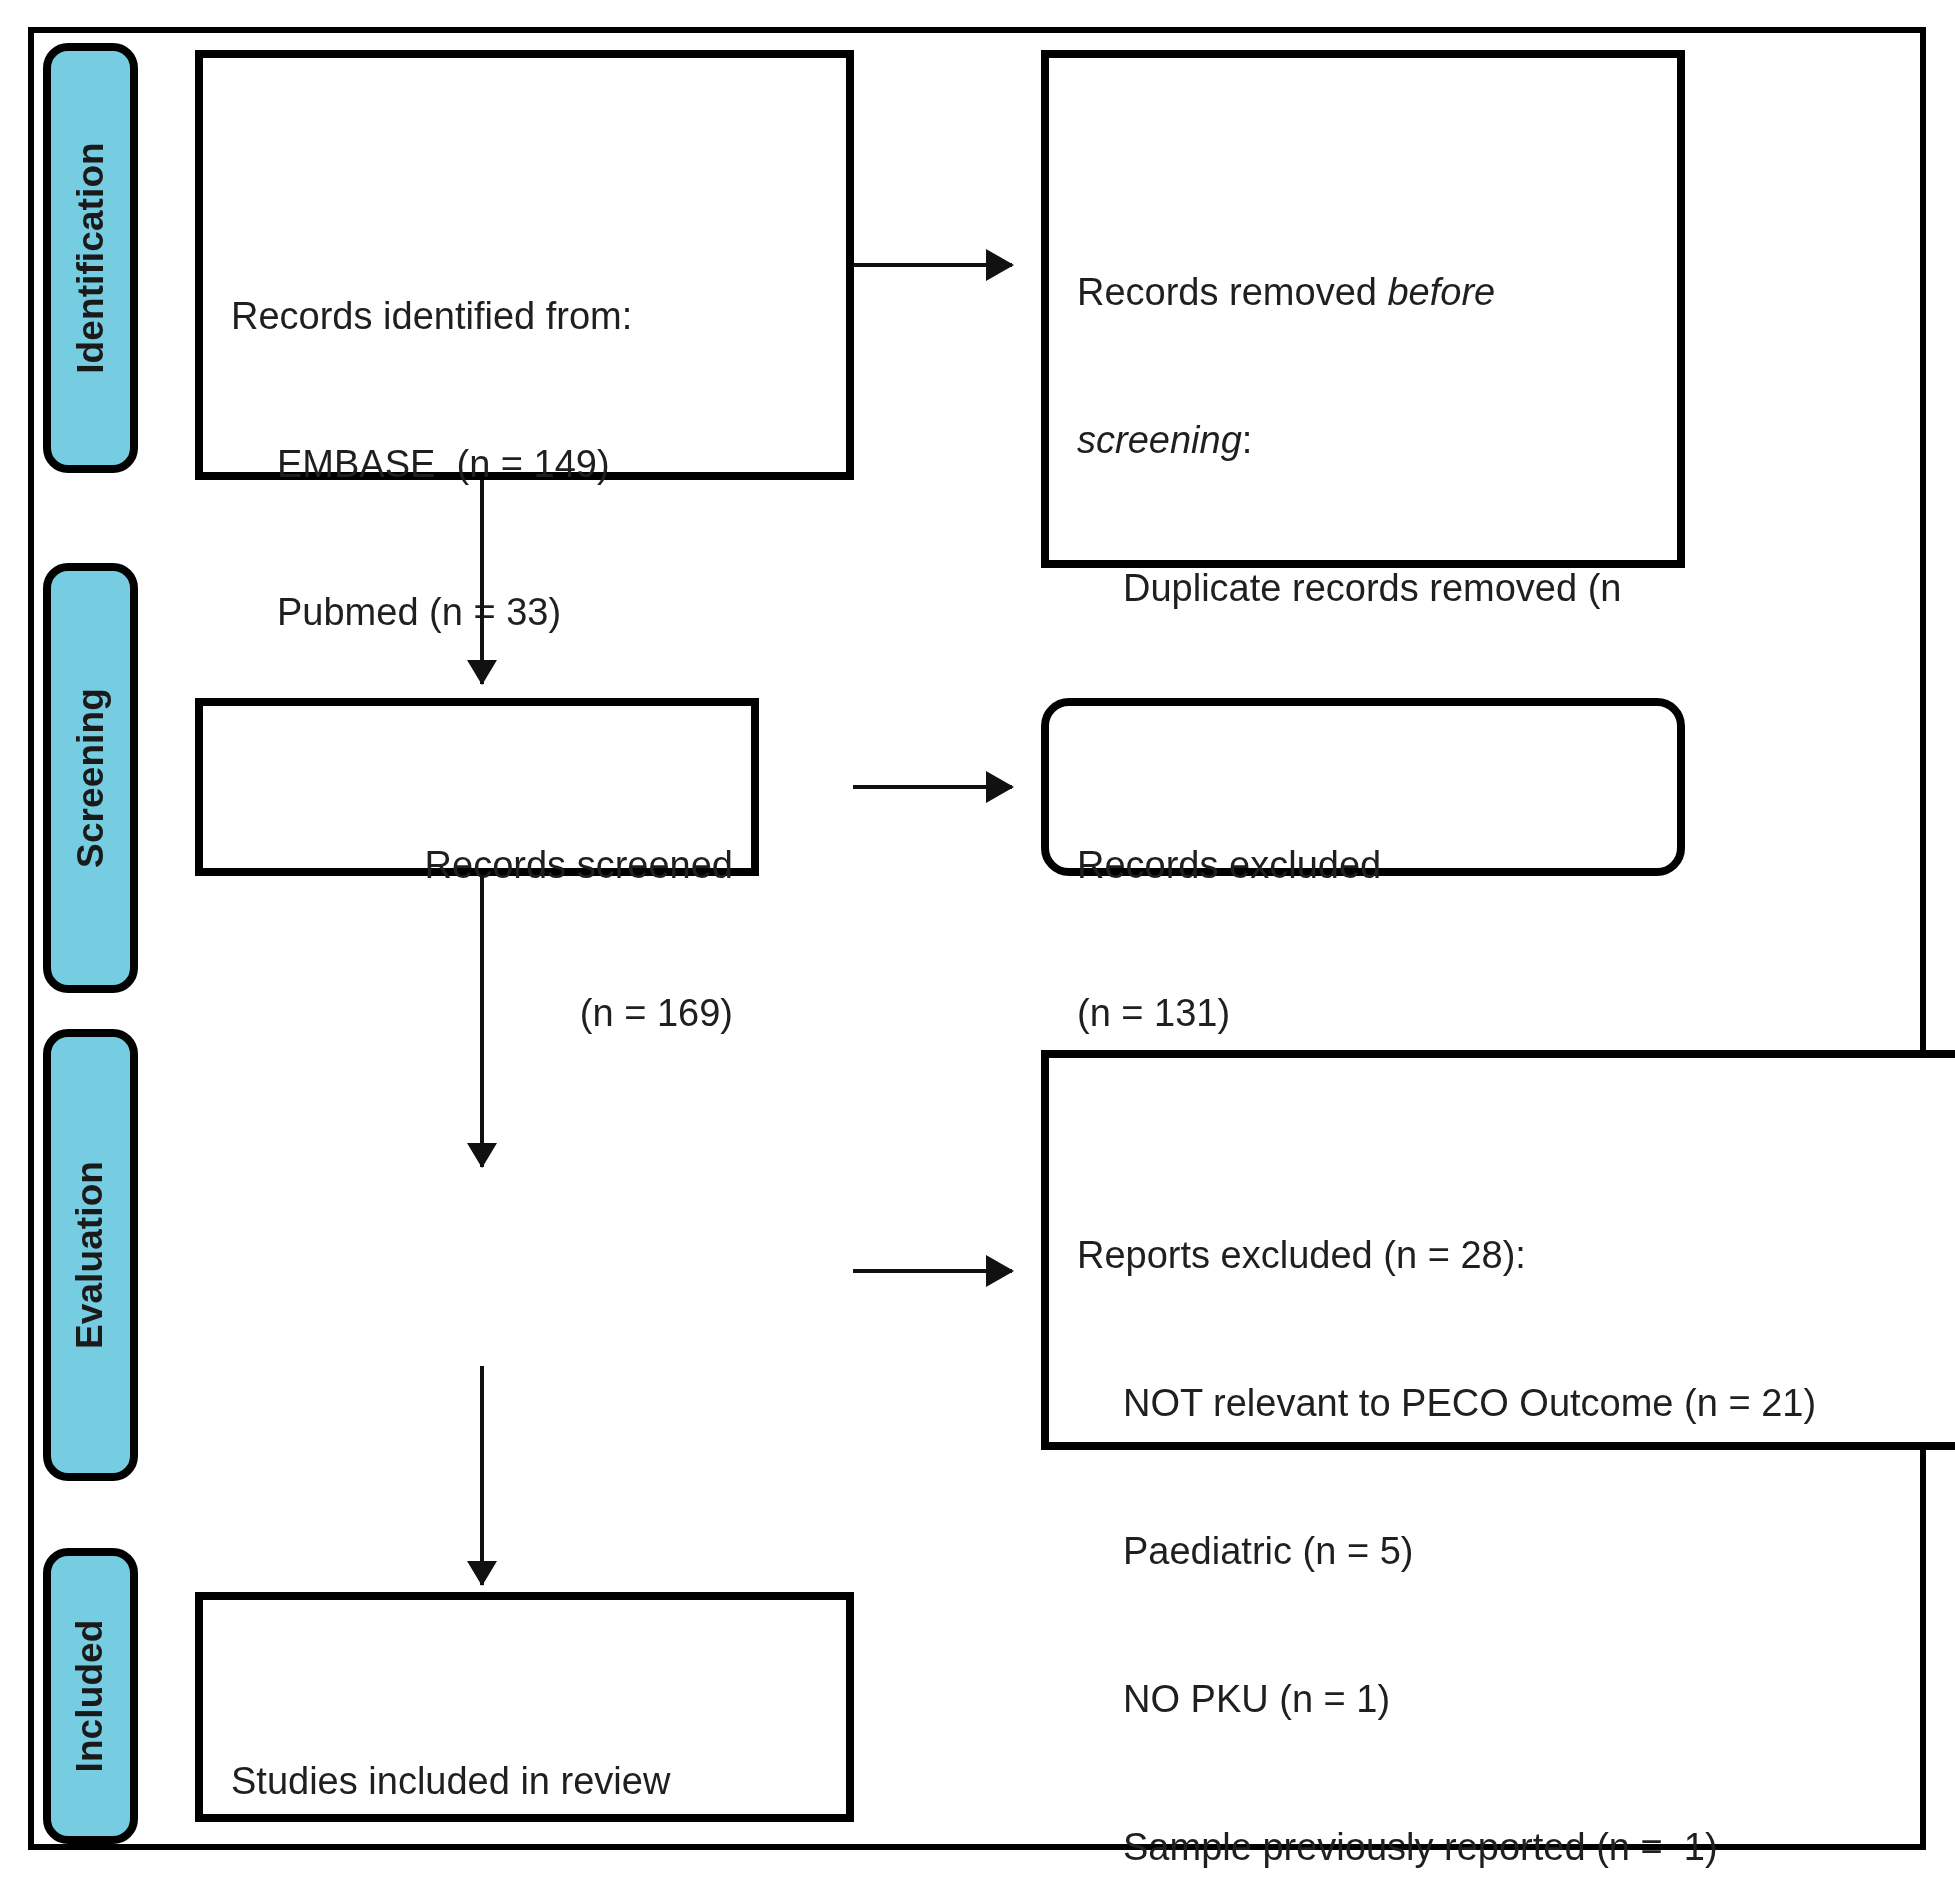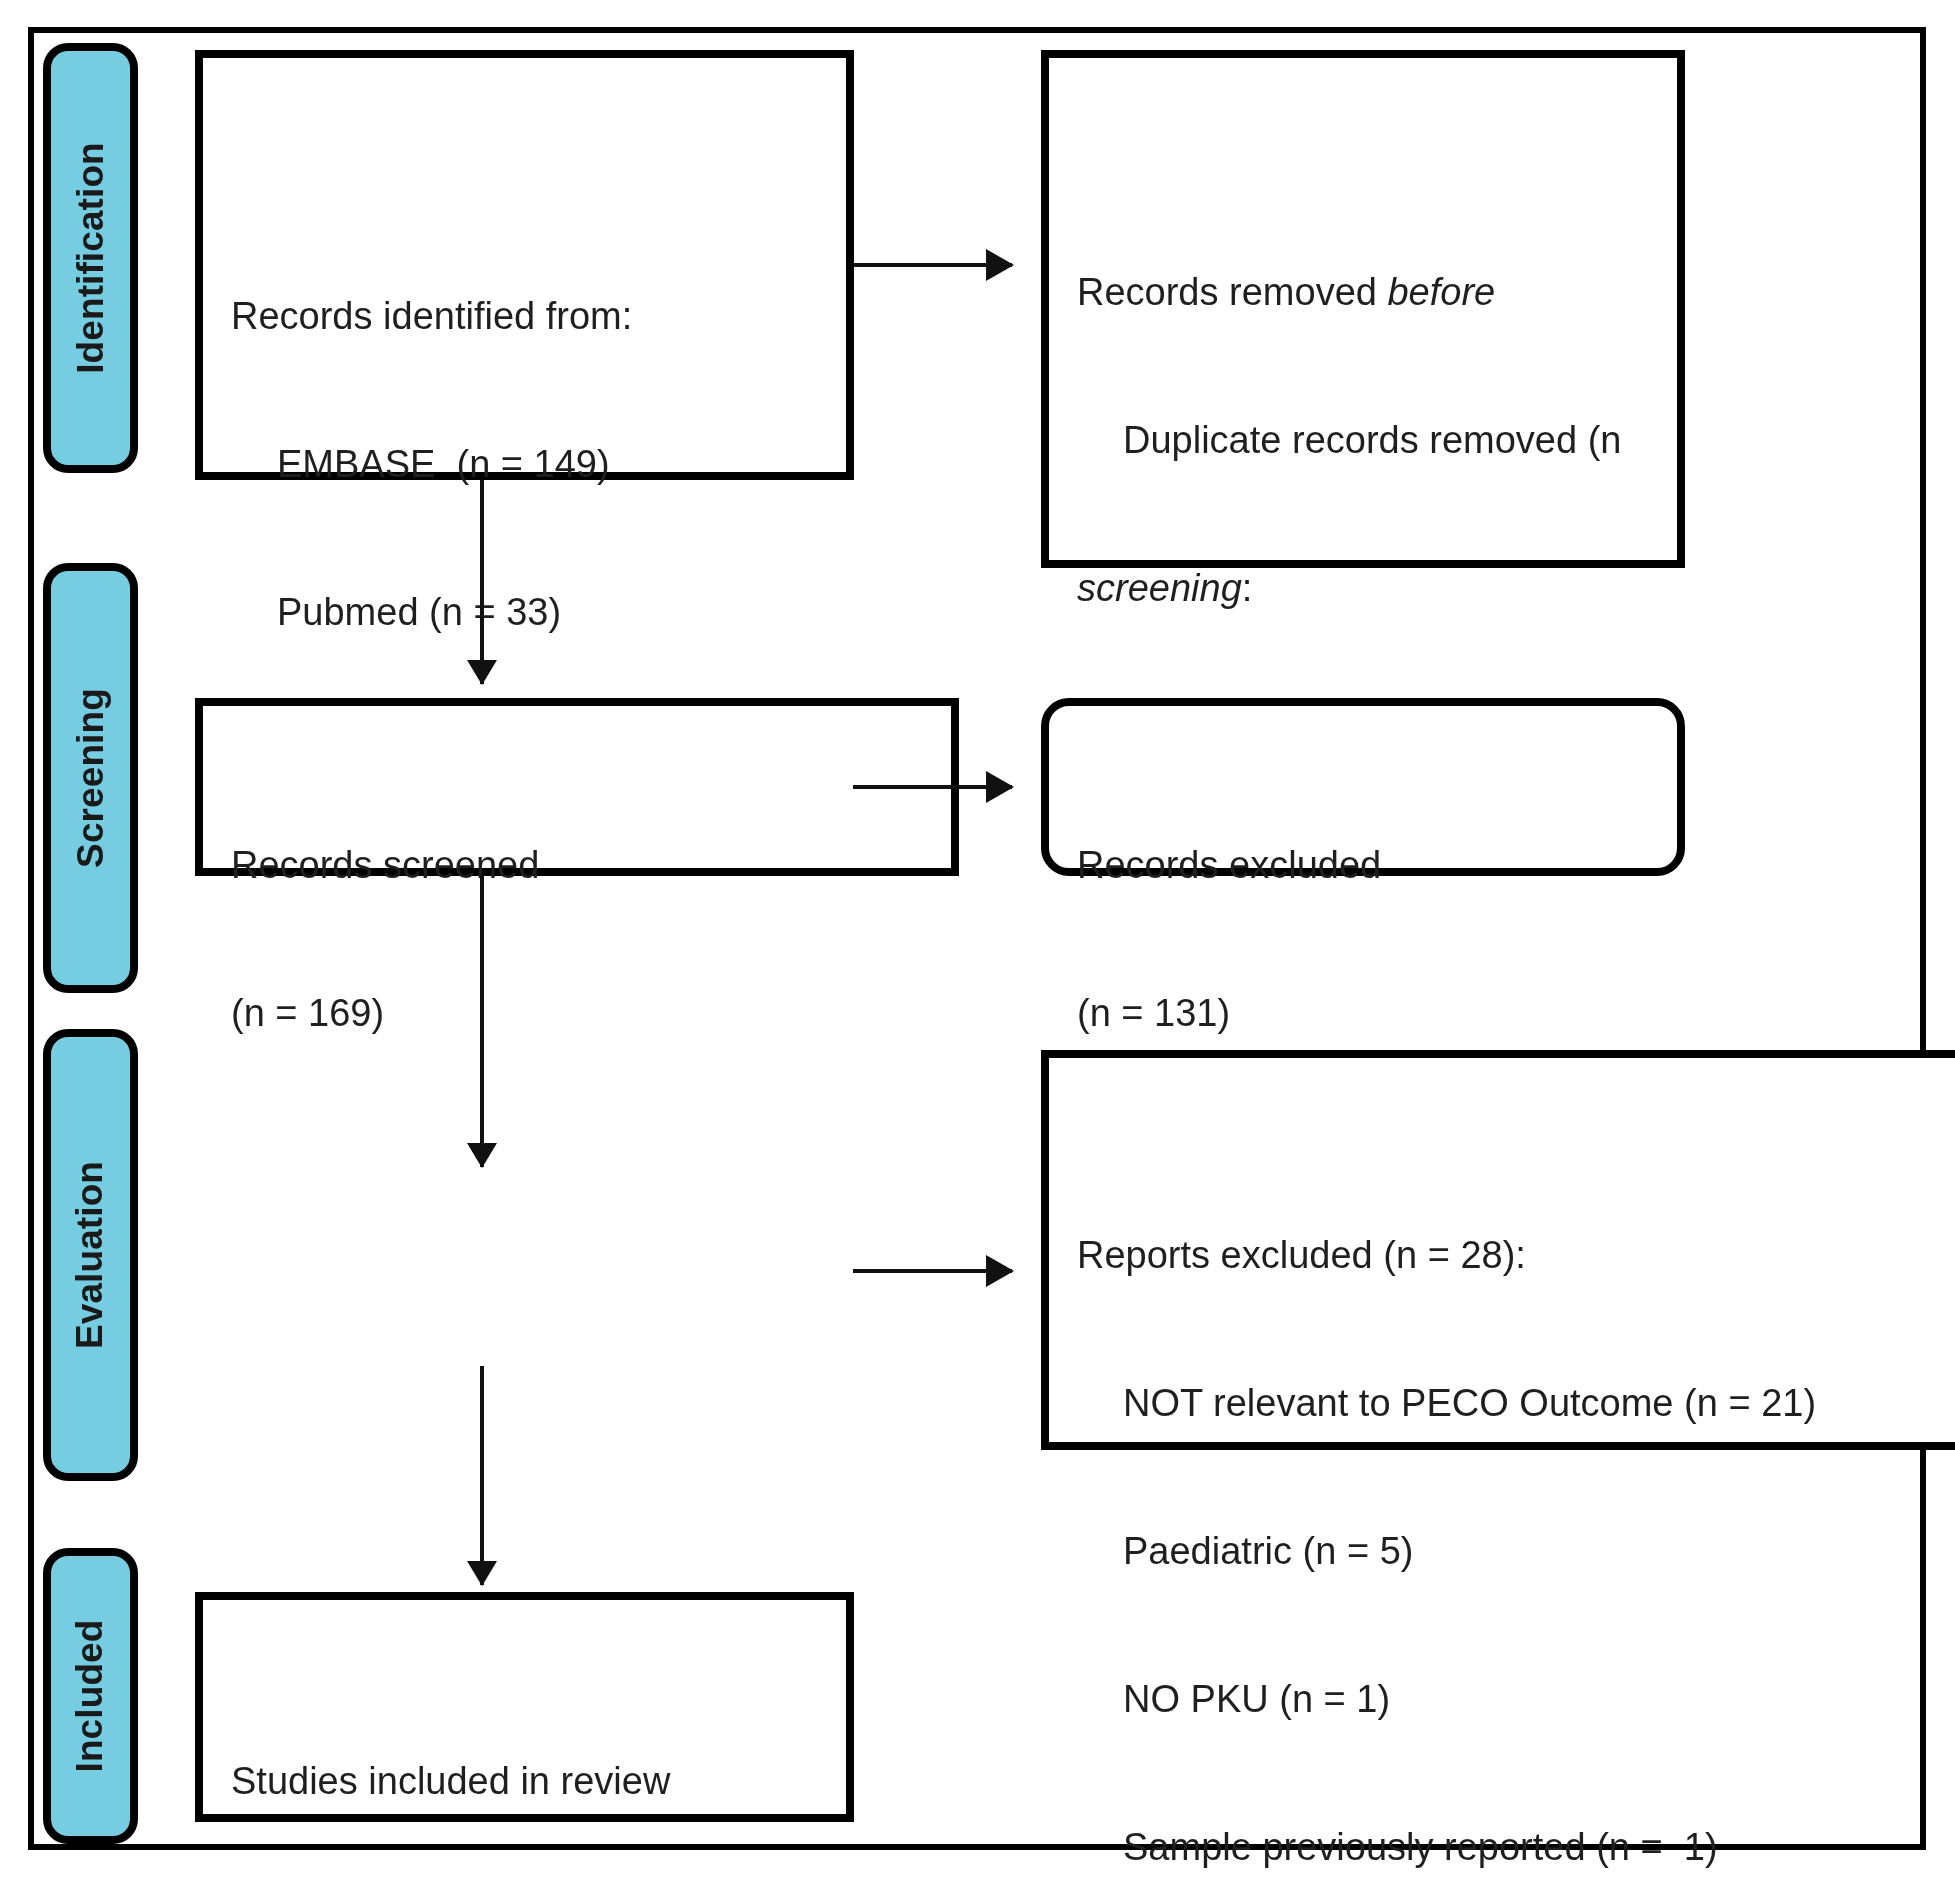"Duplicate records removed (n" div { order: before "screening:" -> after "screening:" }
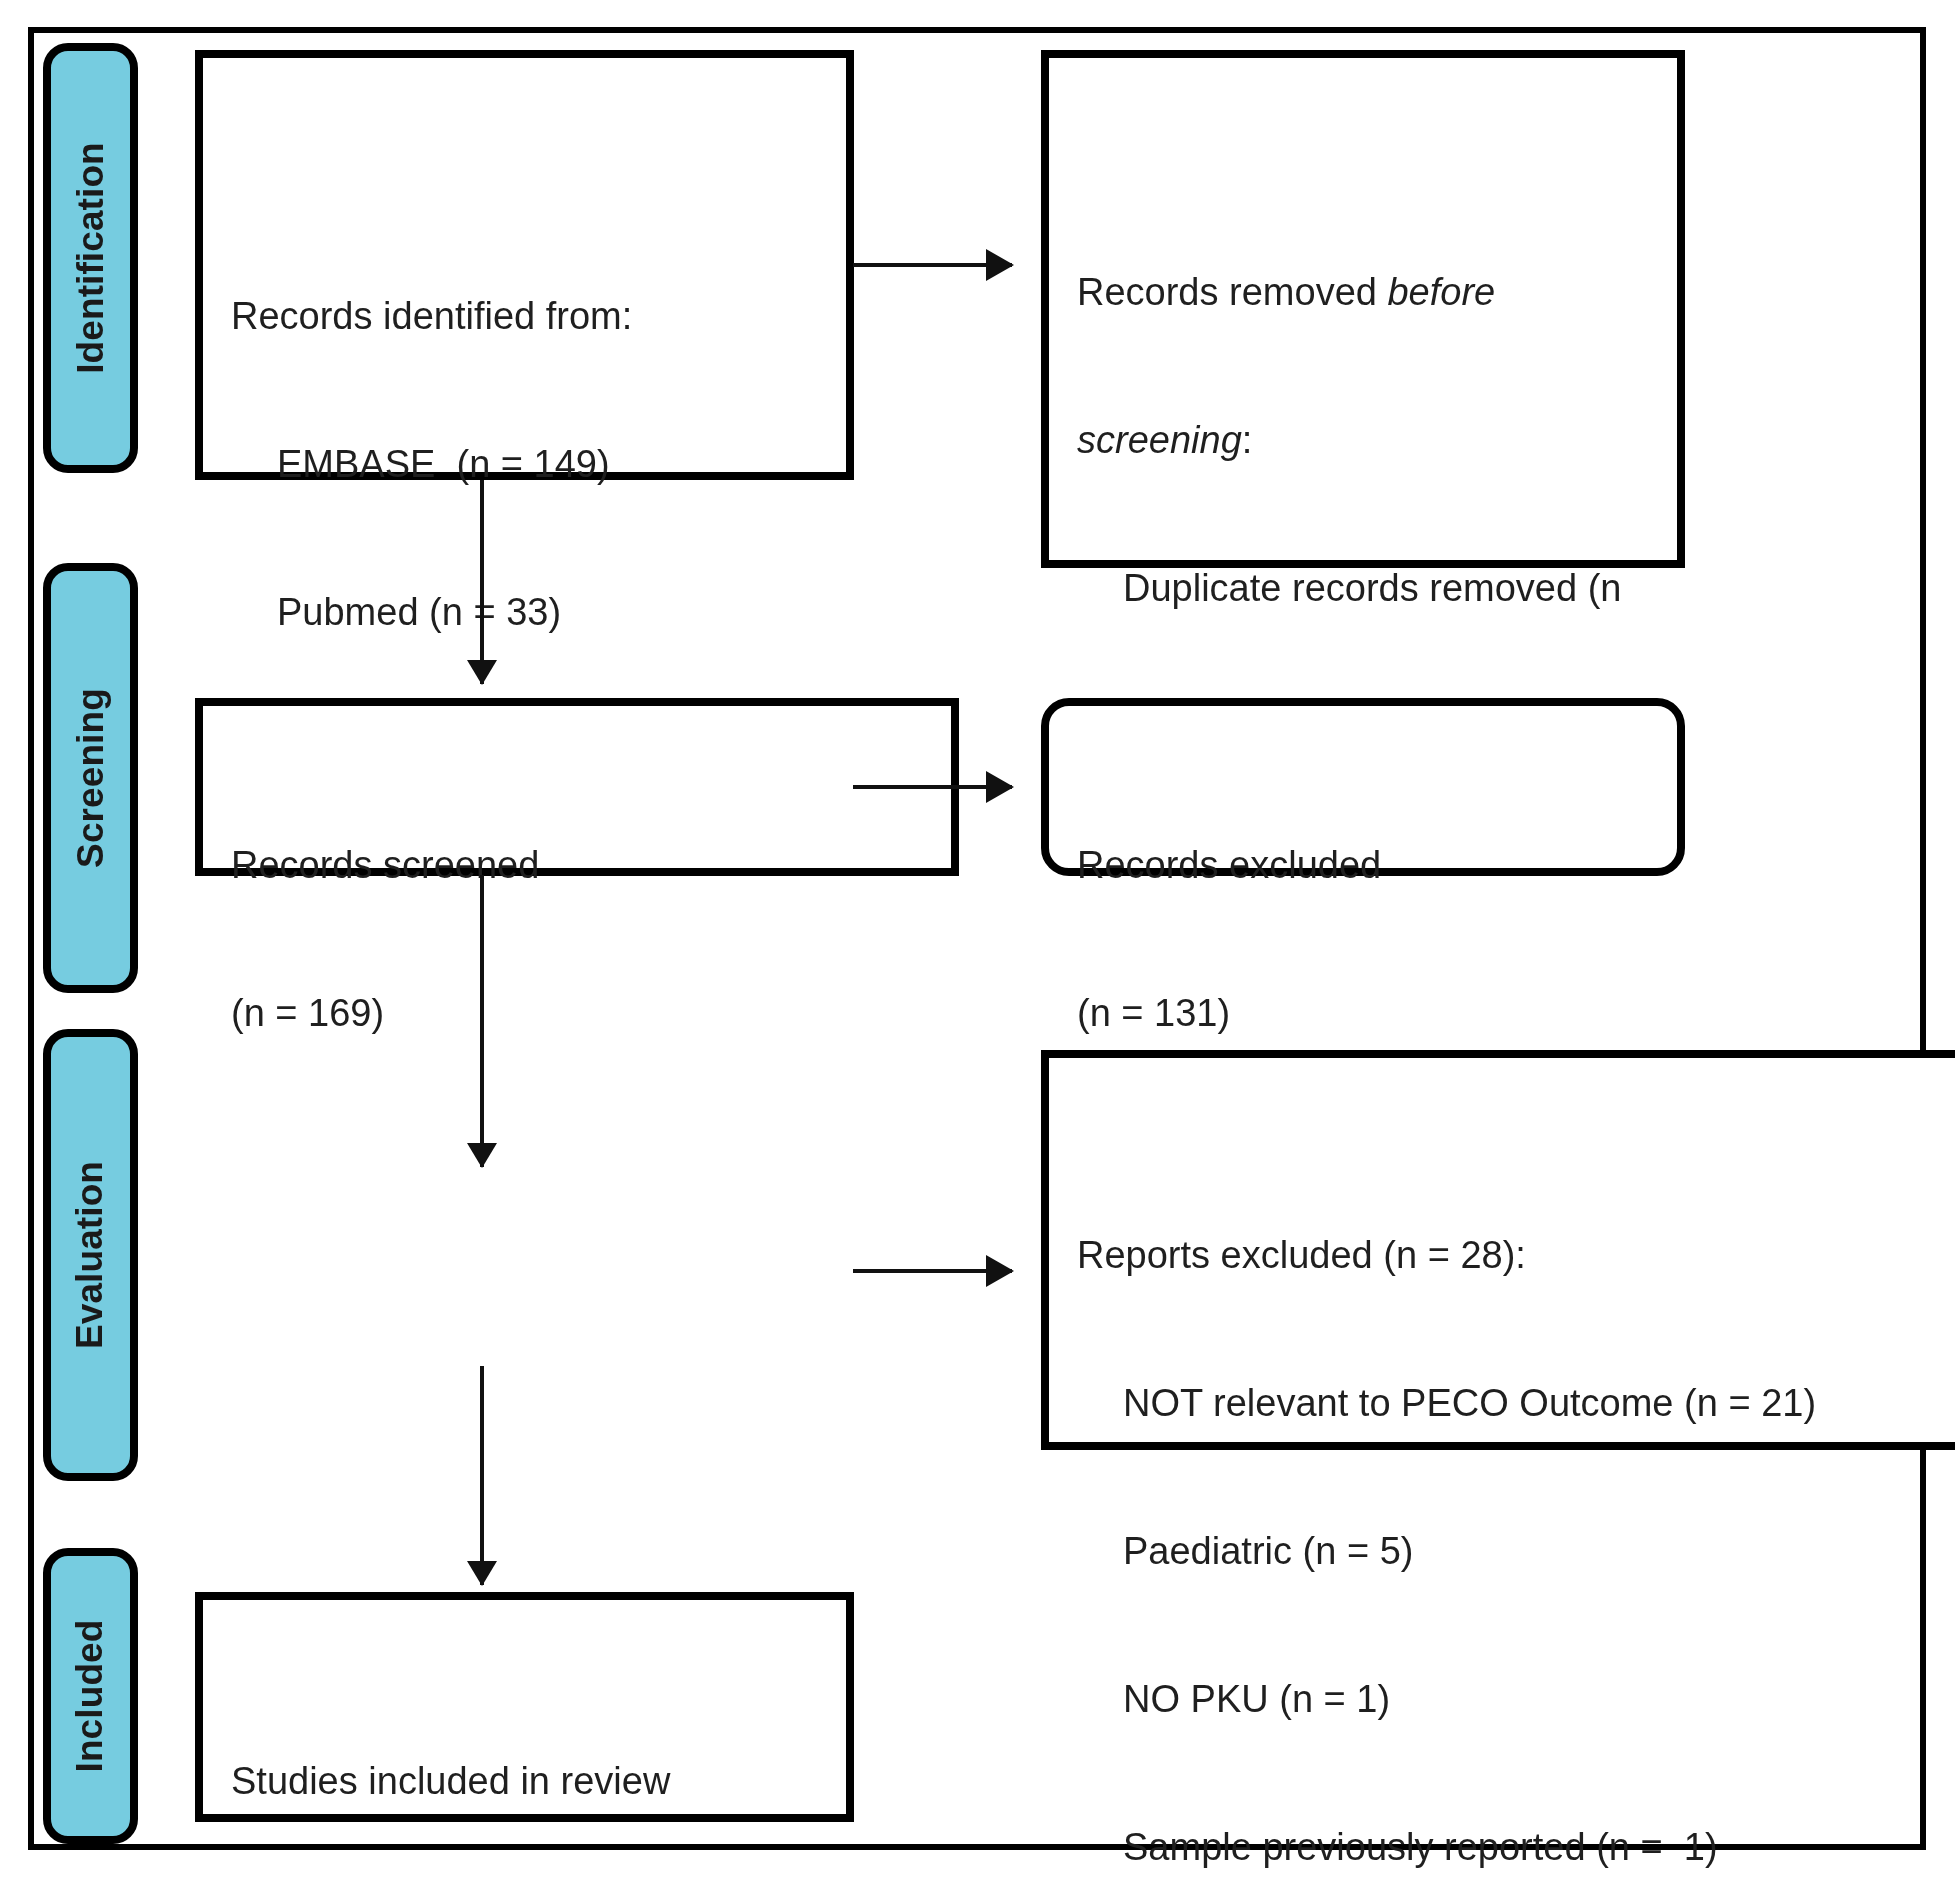"Records screened" div.proc-box { text-align: none -> right; width: 764px -> 564px }
